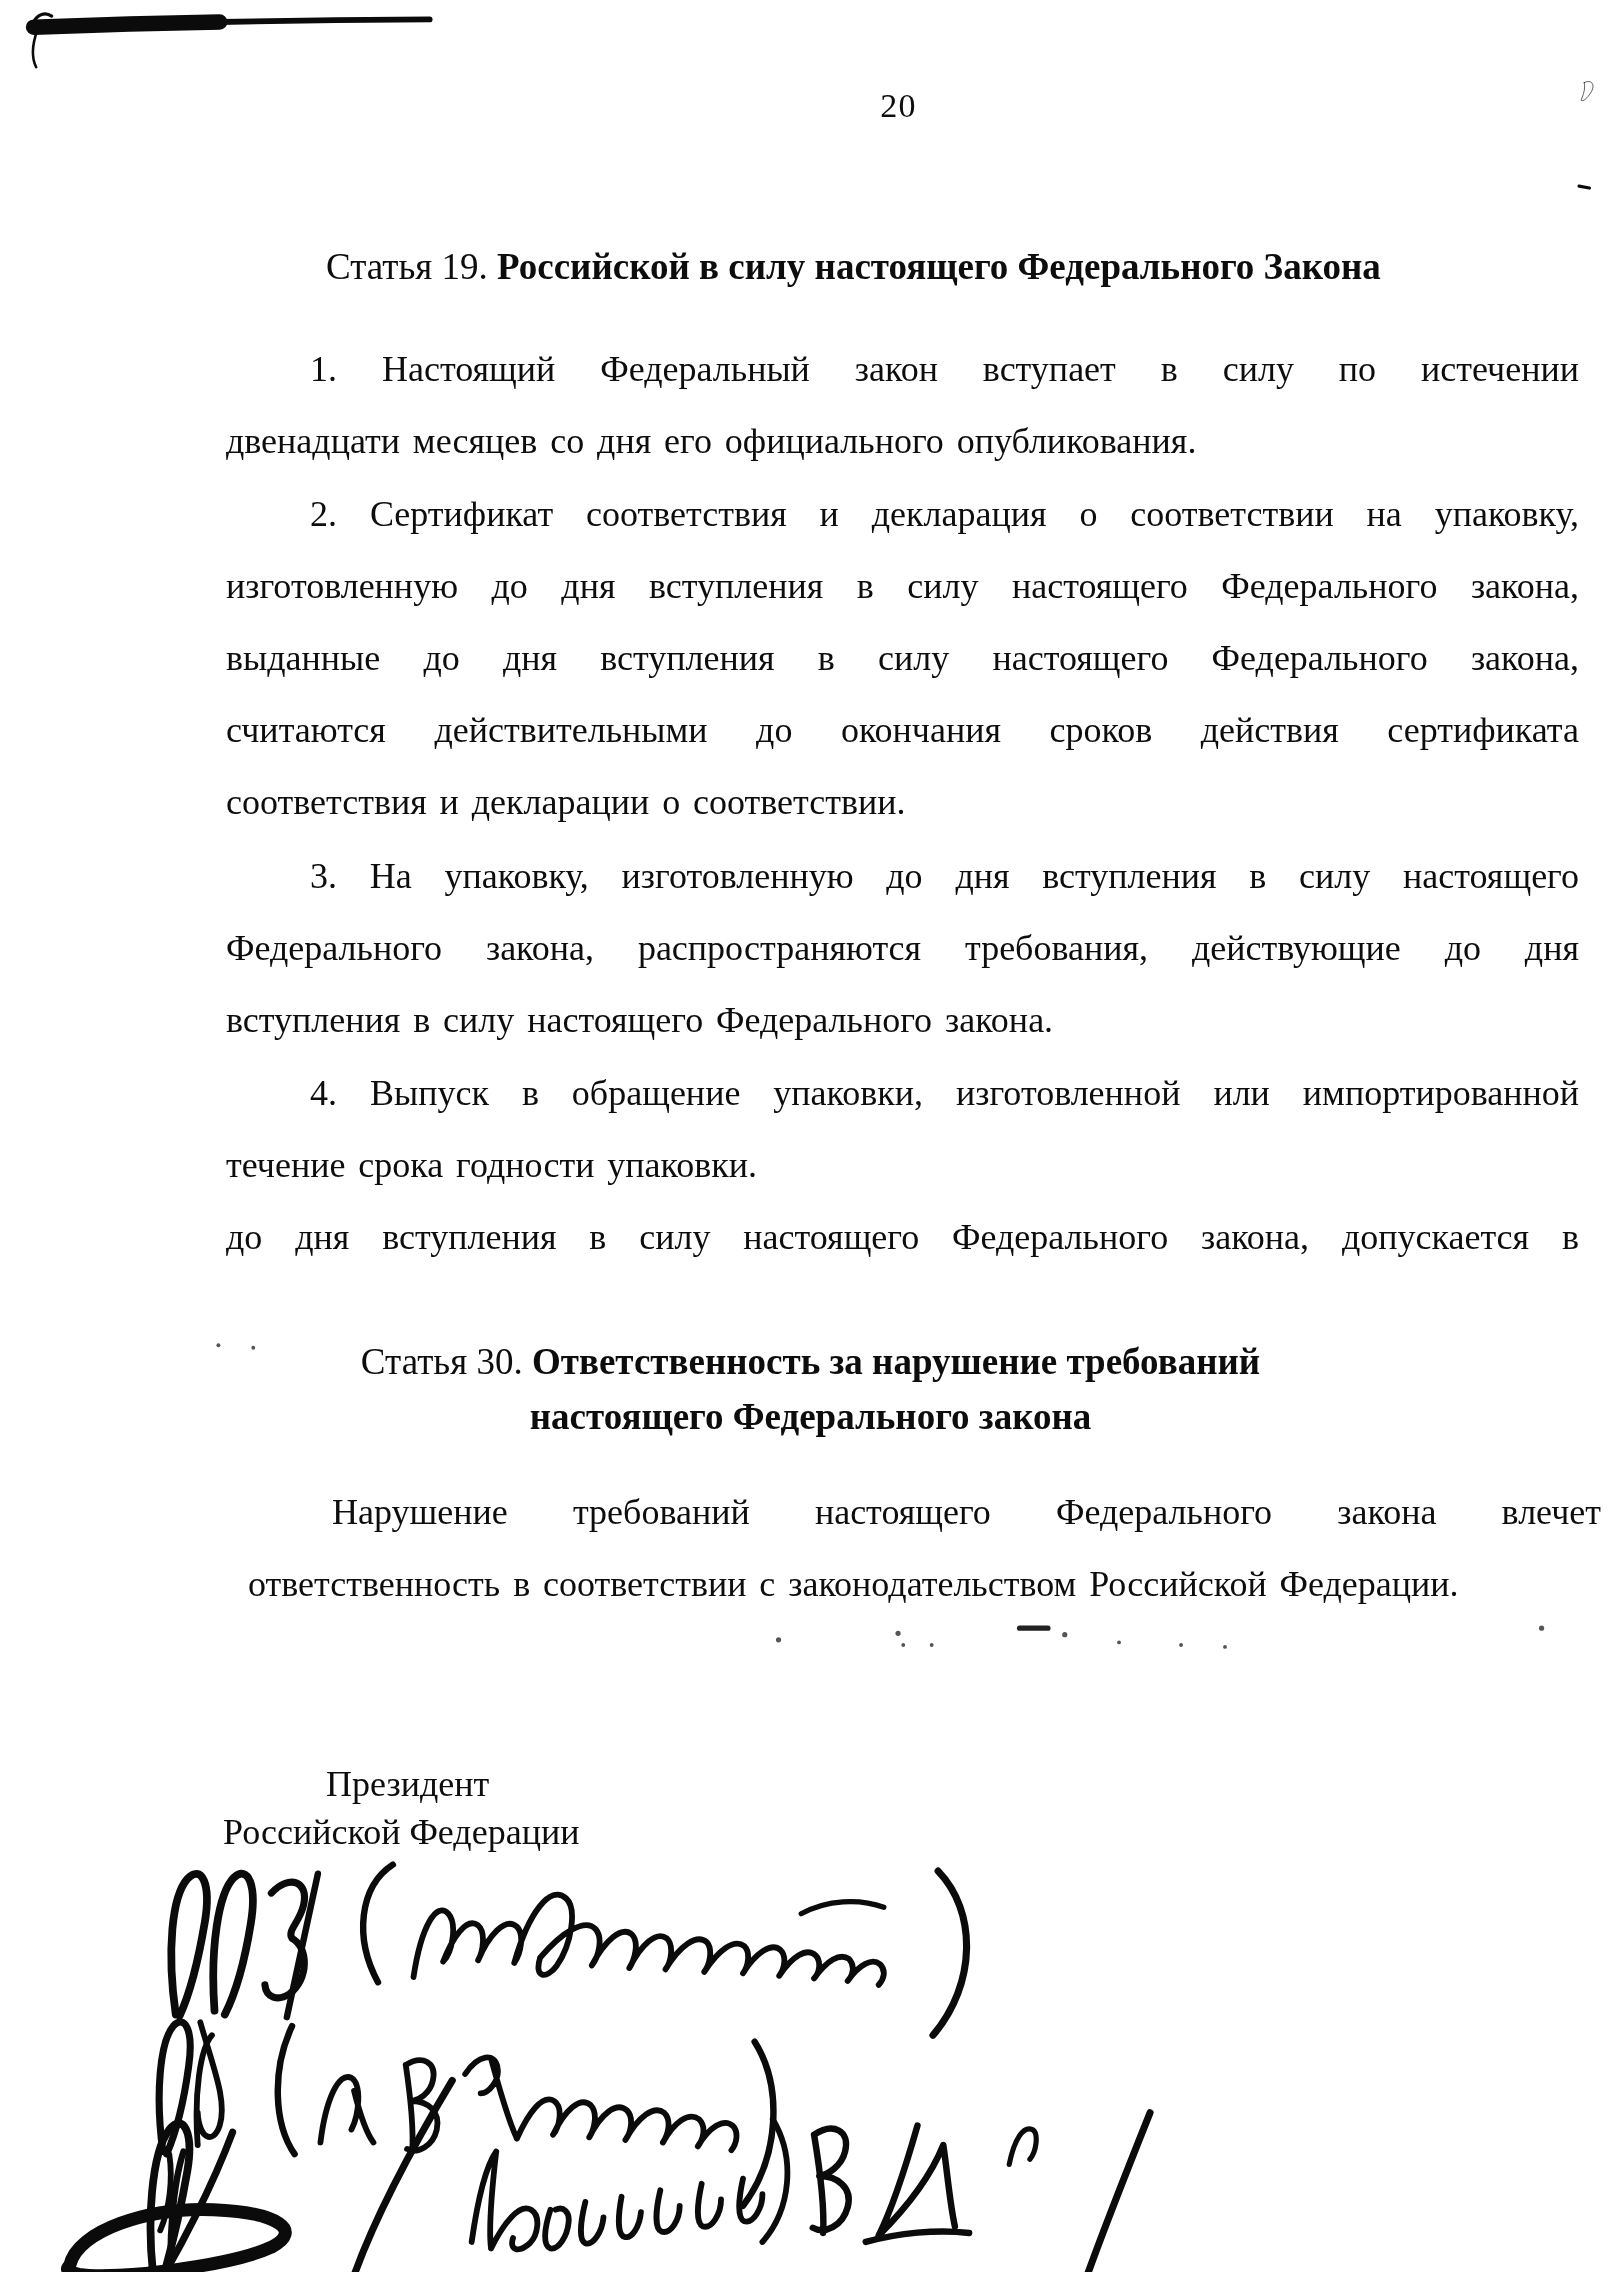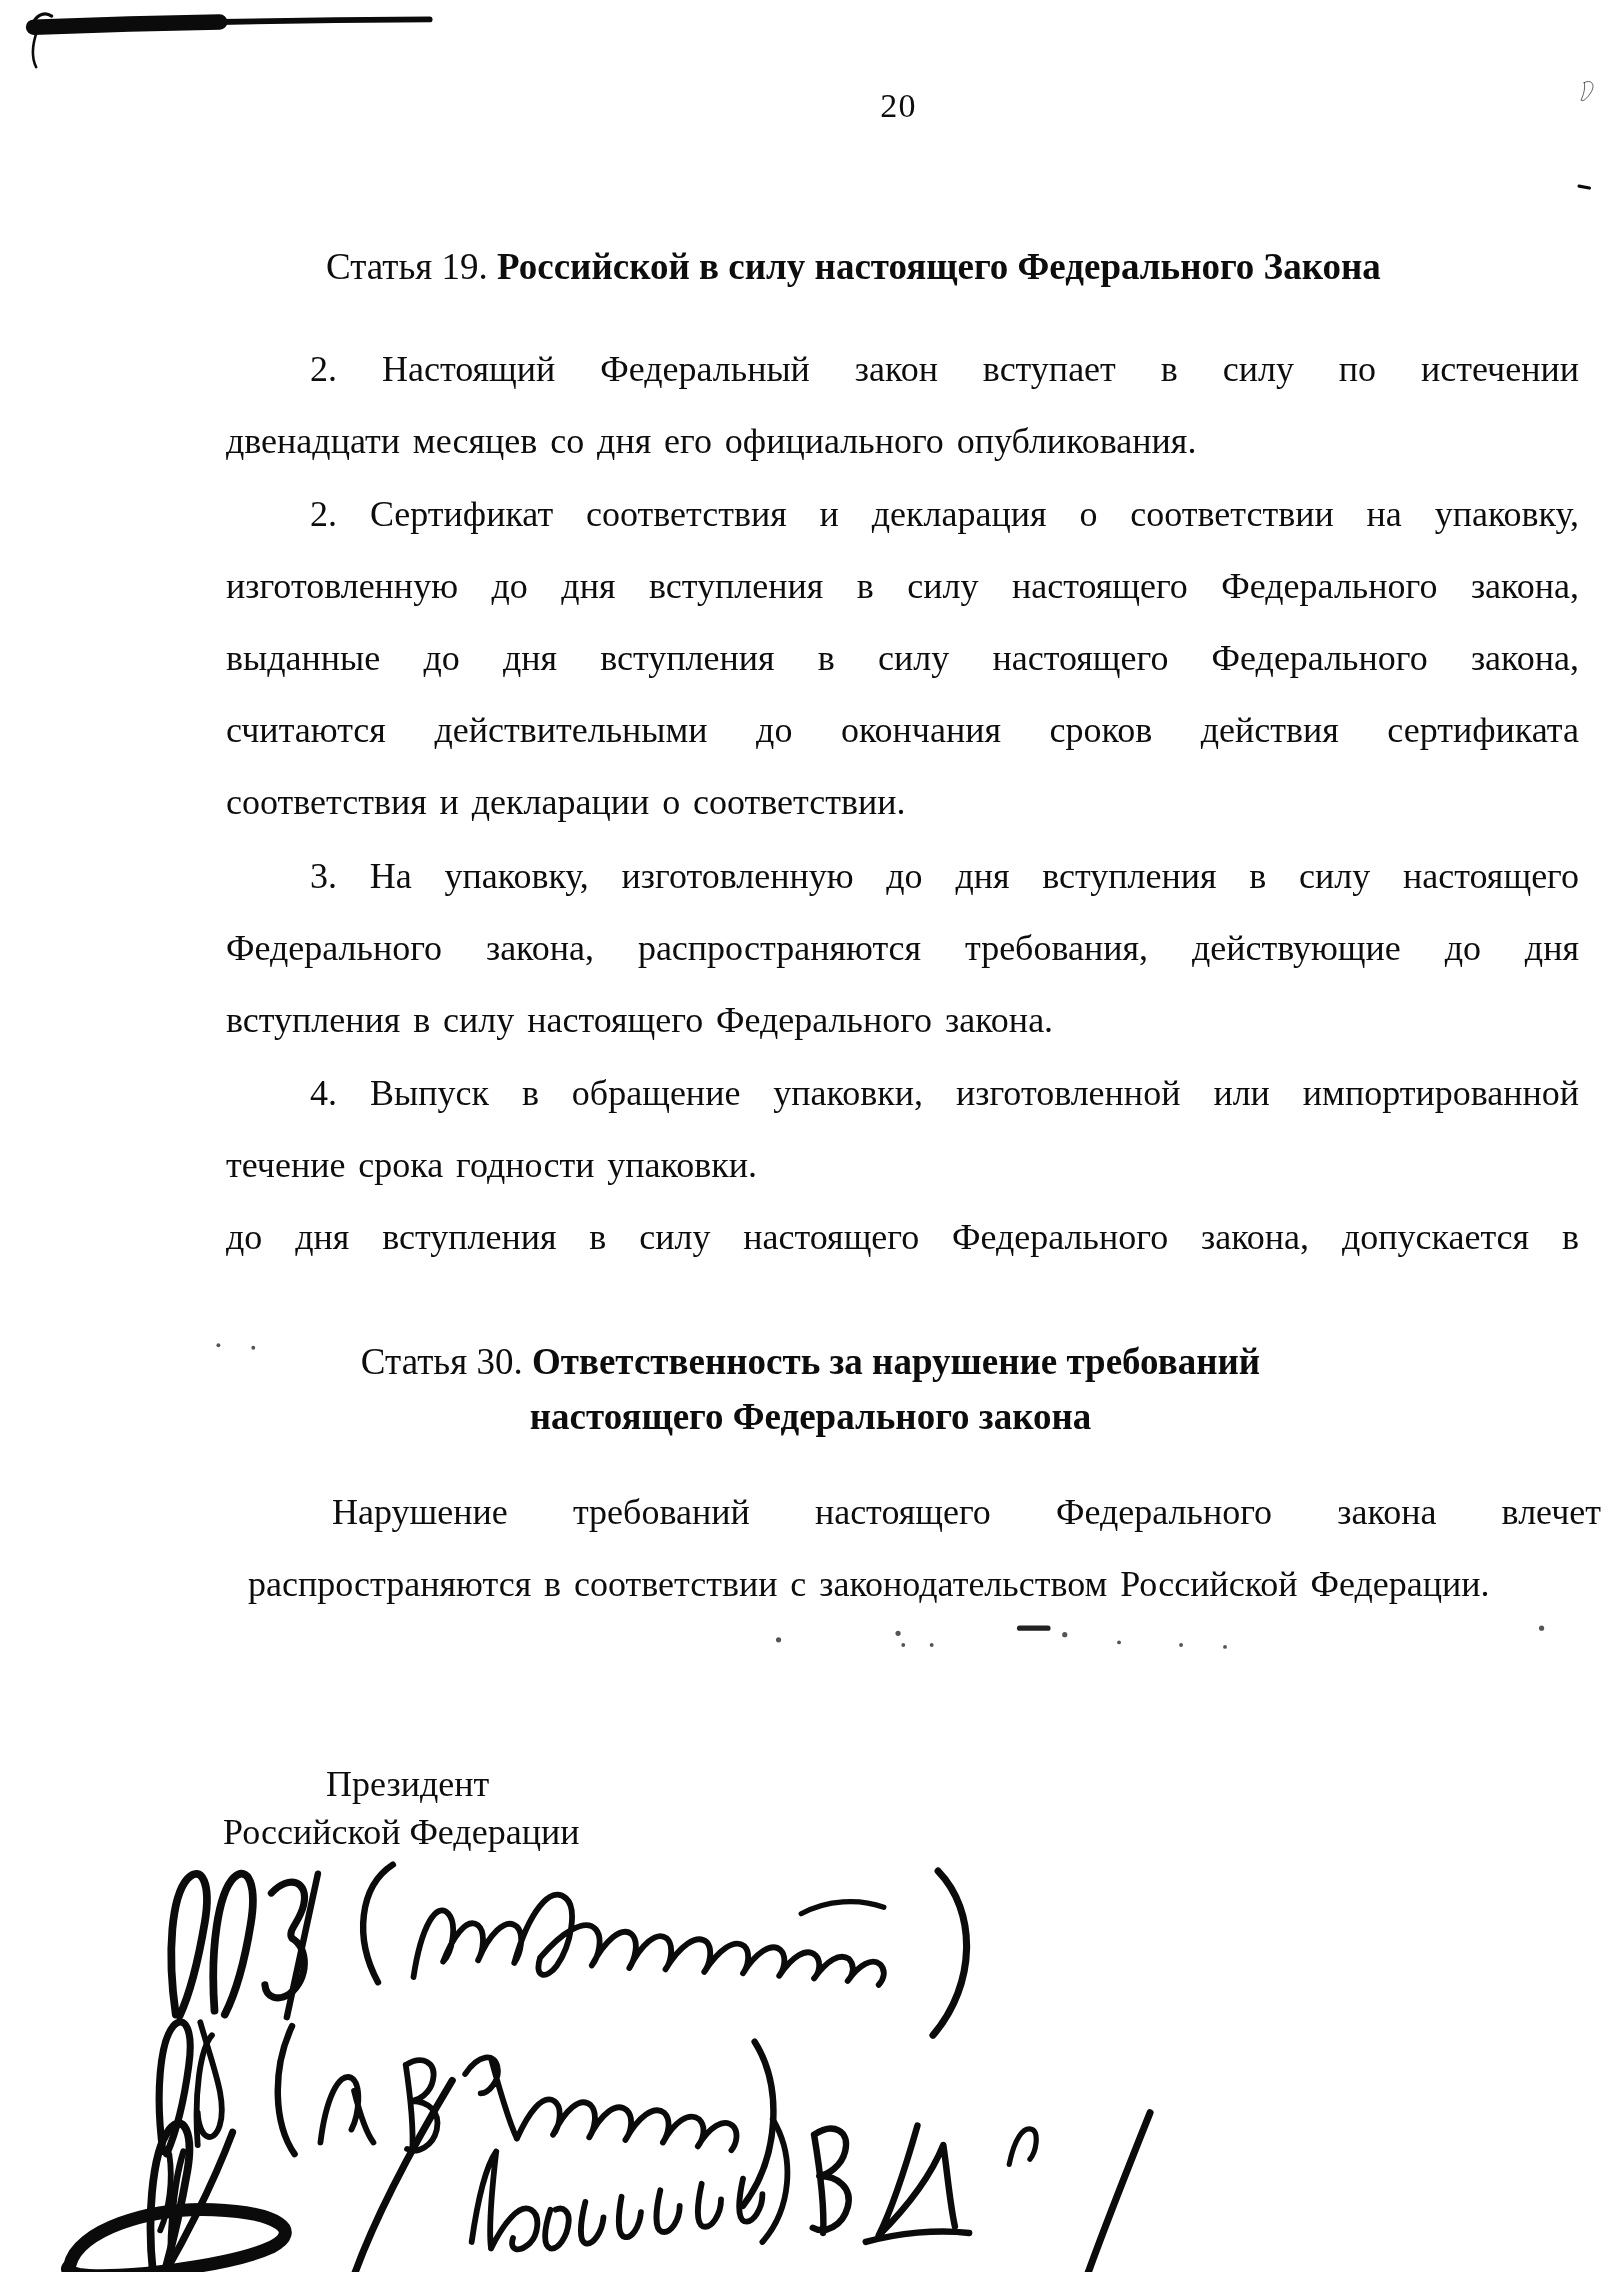"2. Настоящий Федеральный закон вступает" div.line { text: 2 -> 1 }
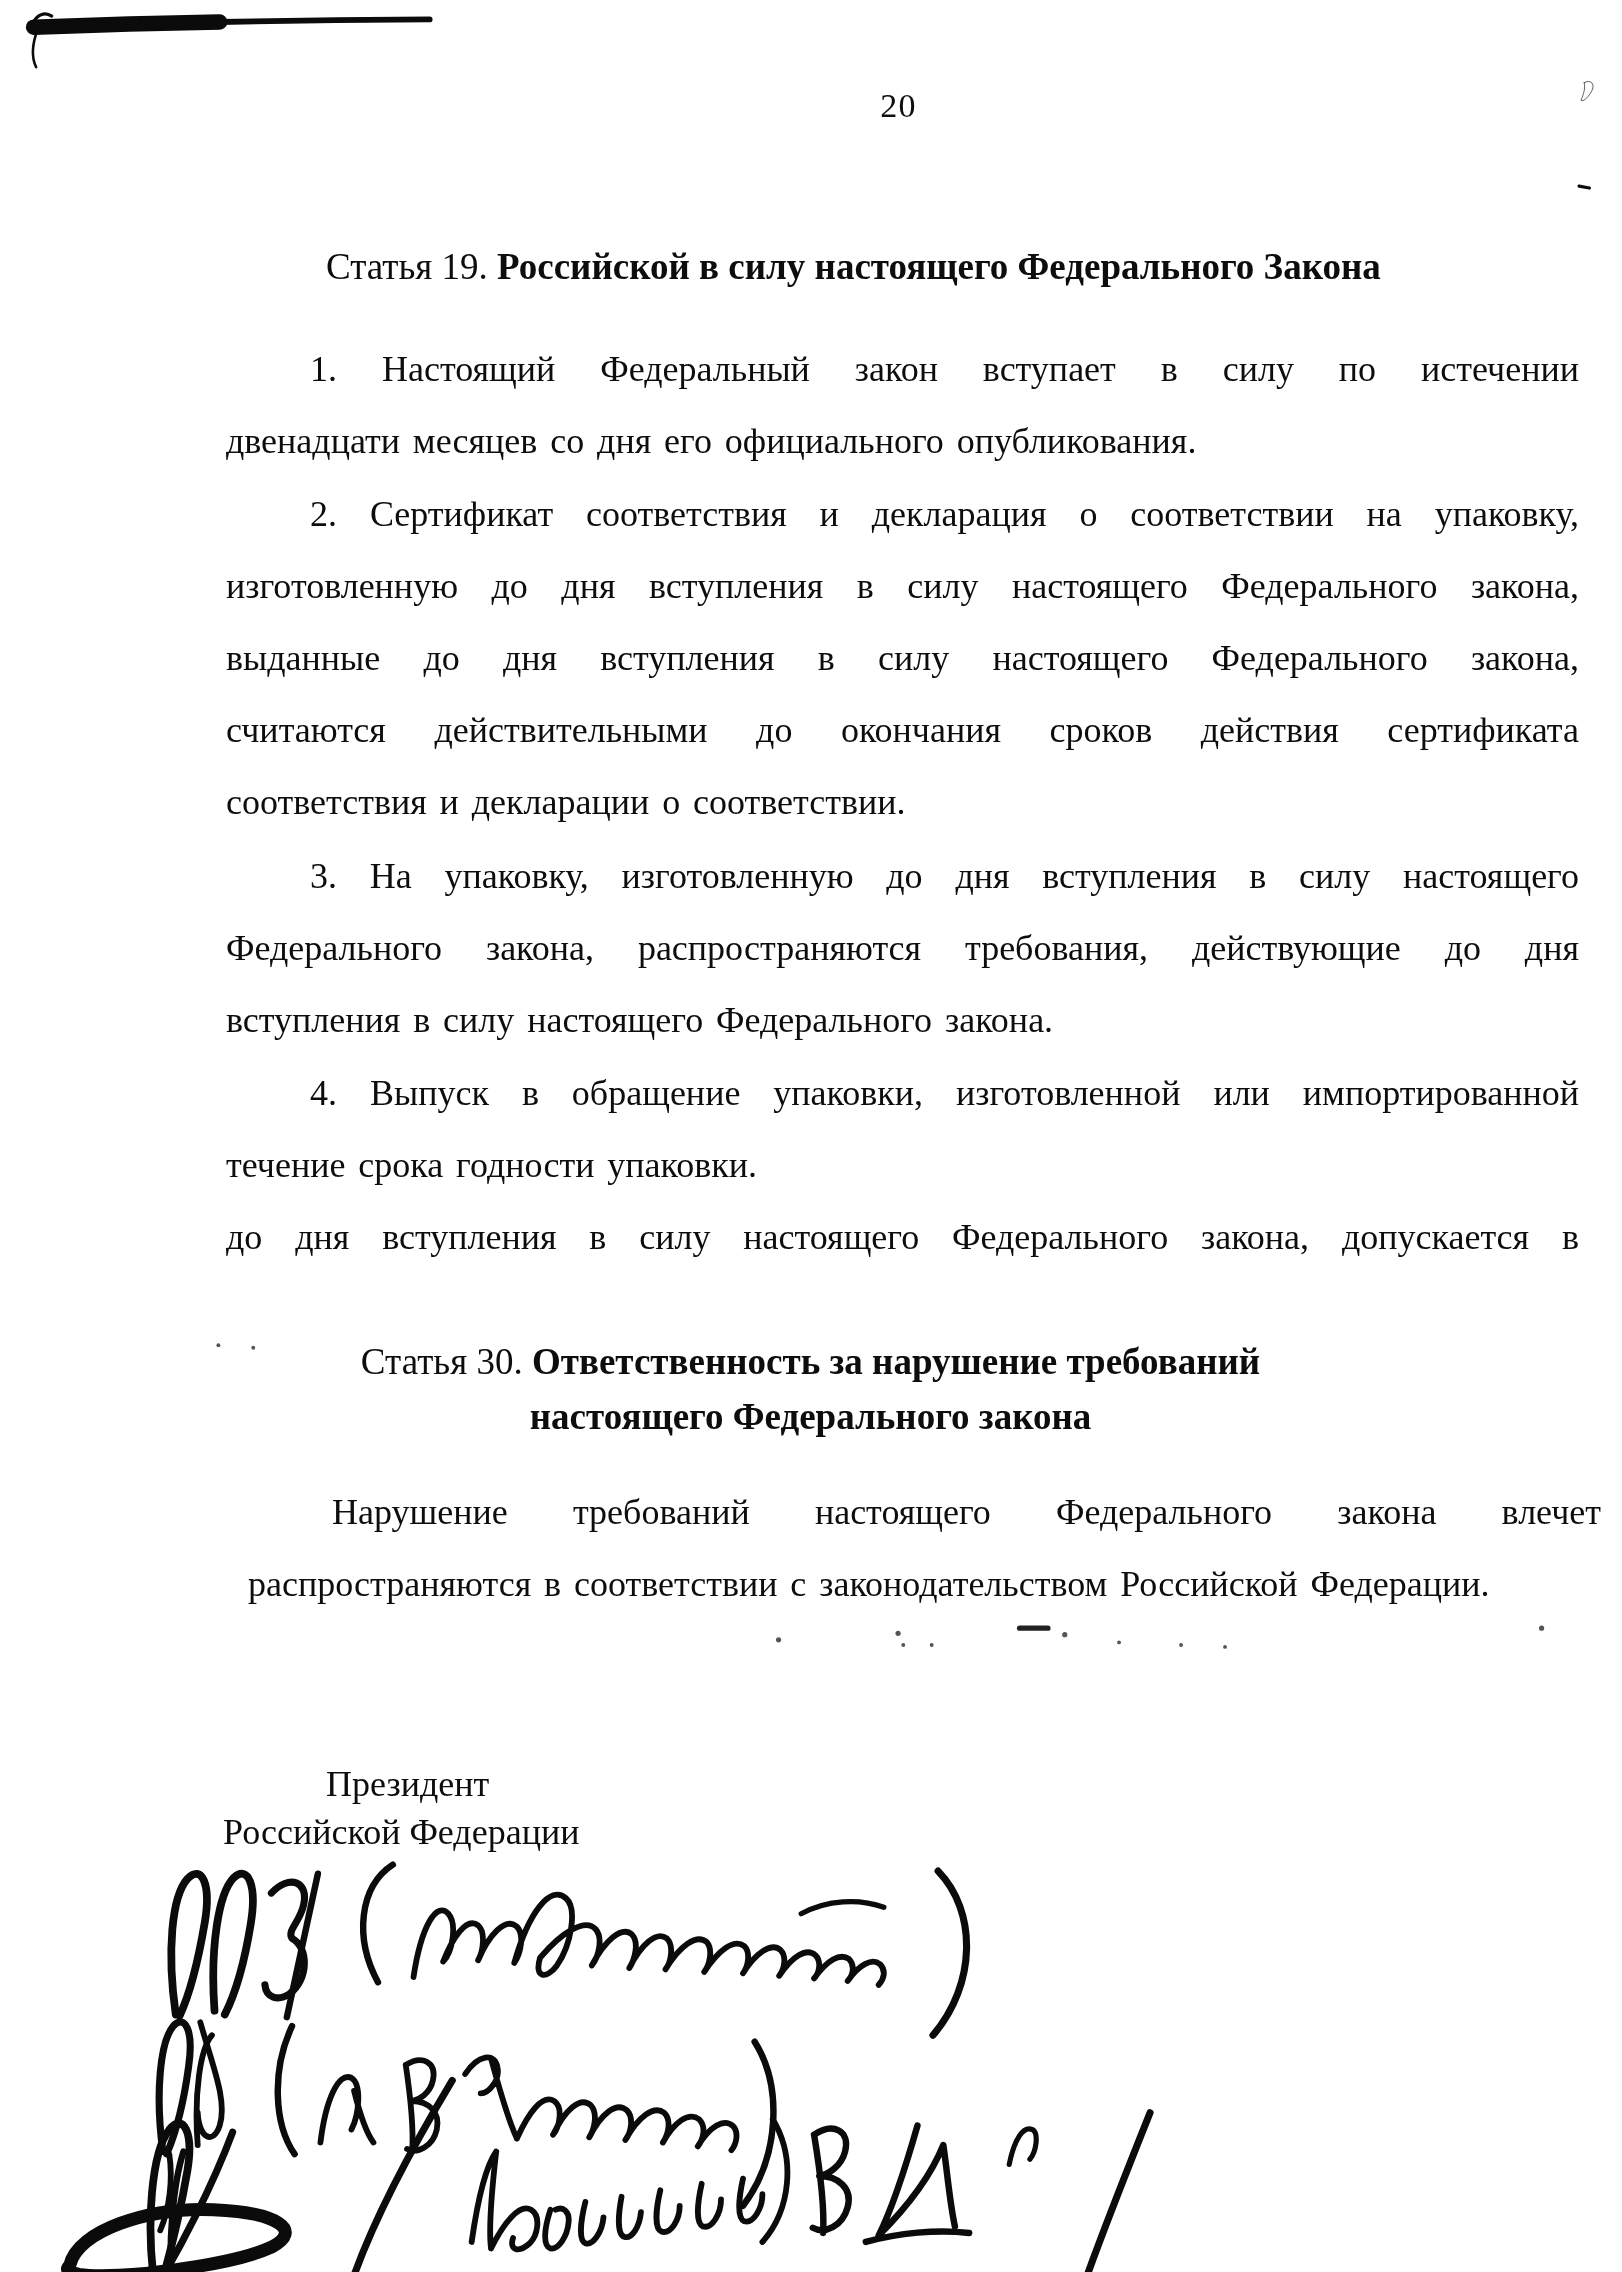"распространяются в соответствии с" div.line { text: распространяются -> ответственность }
